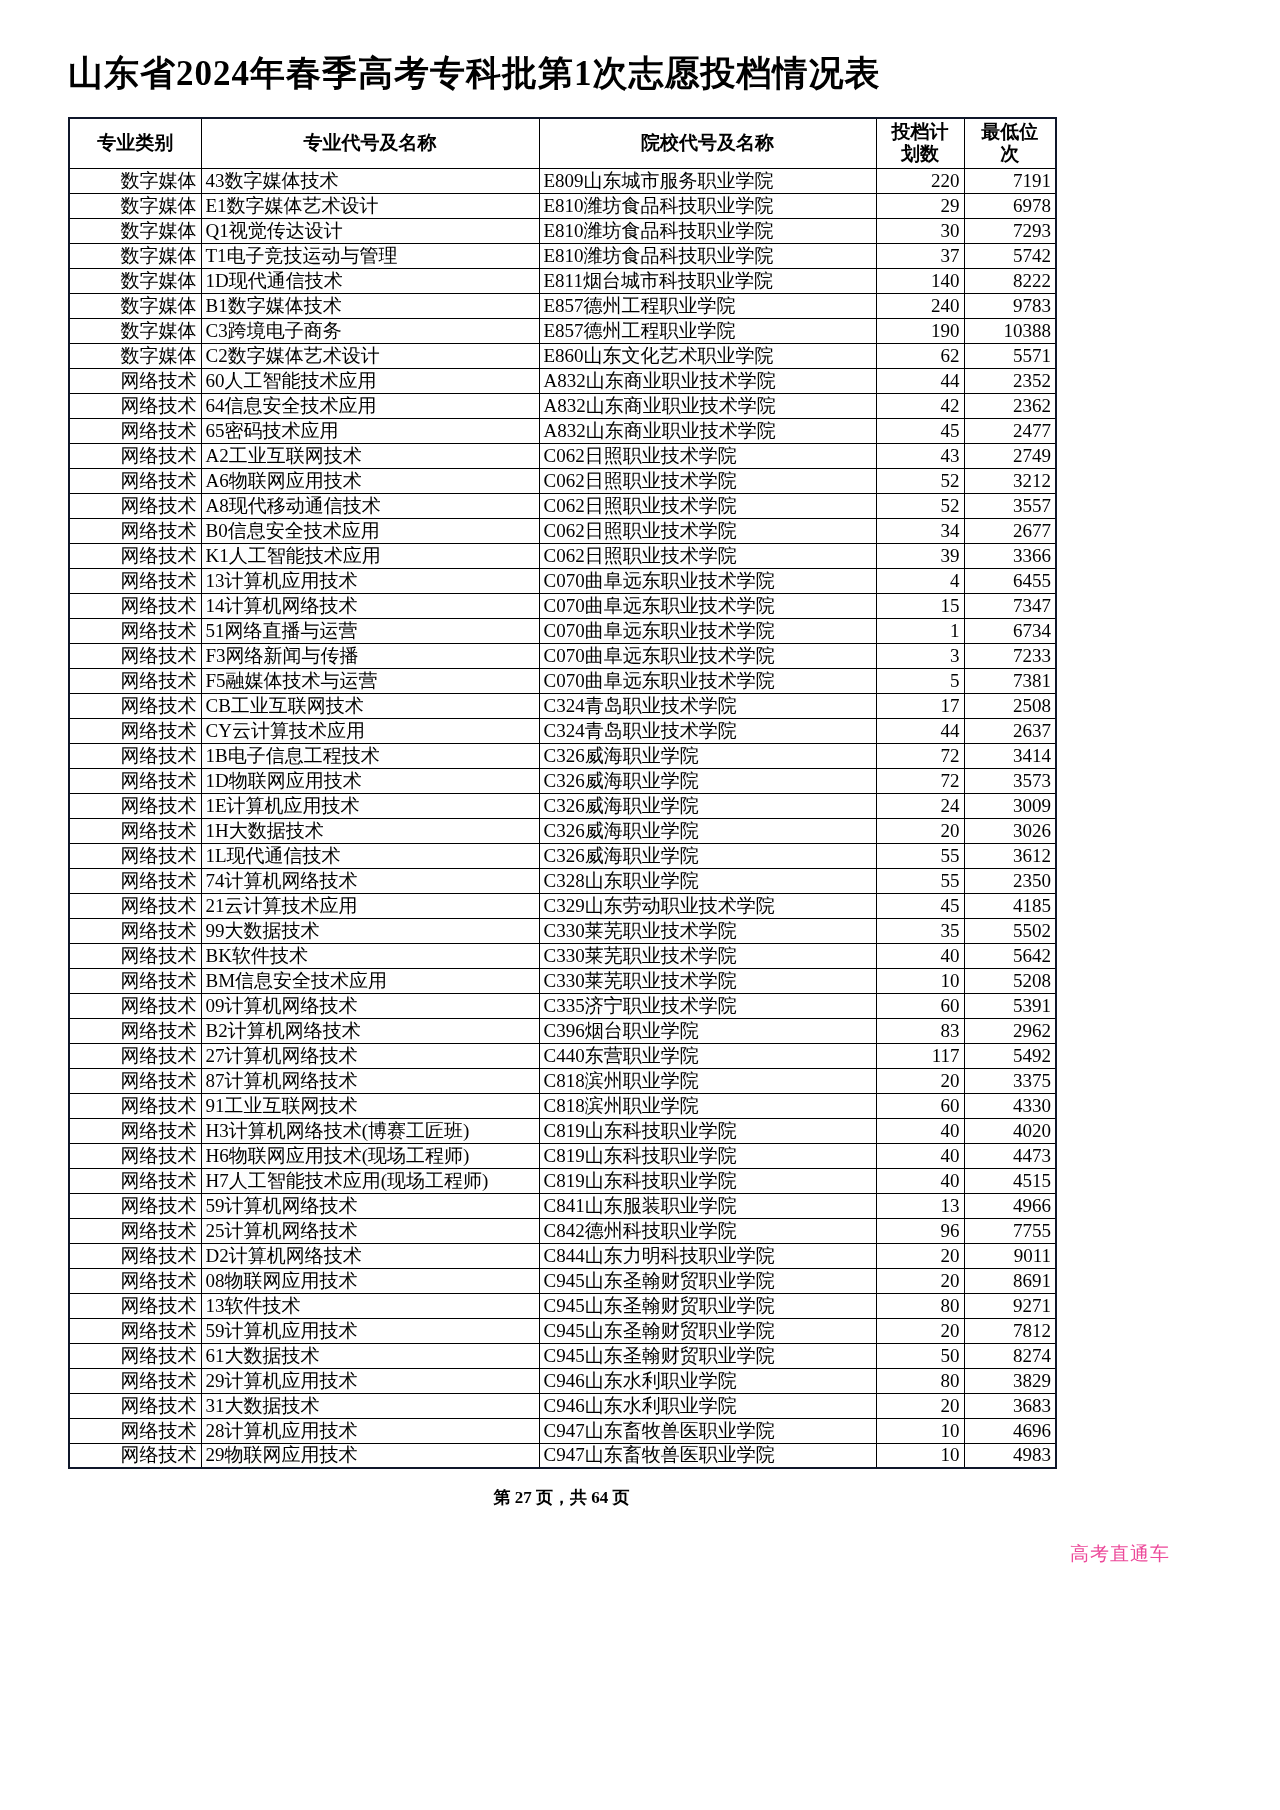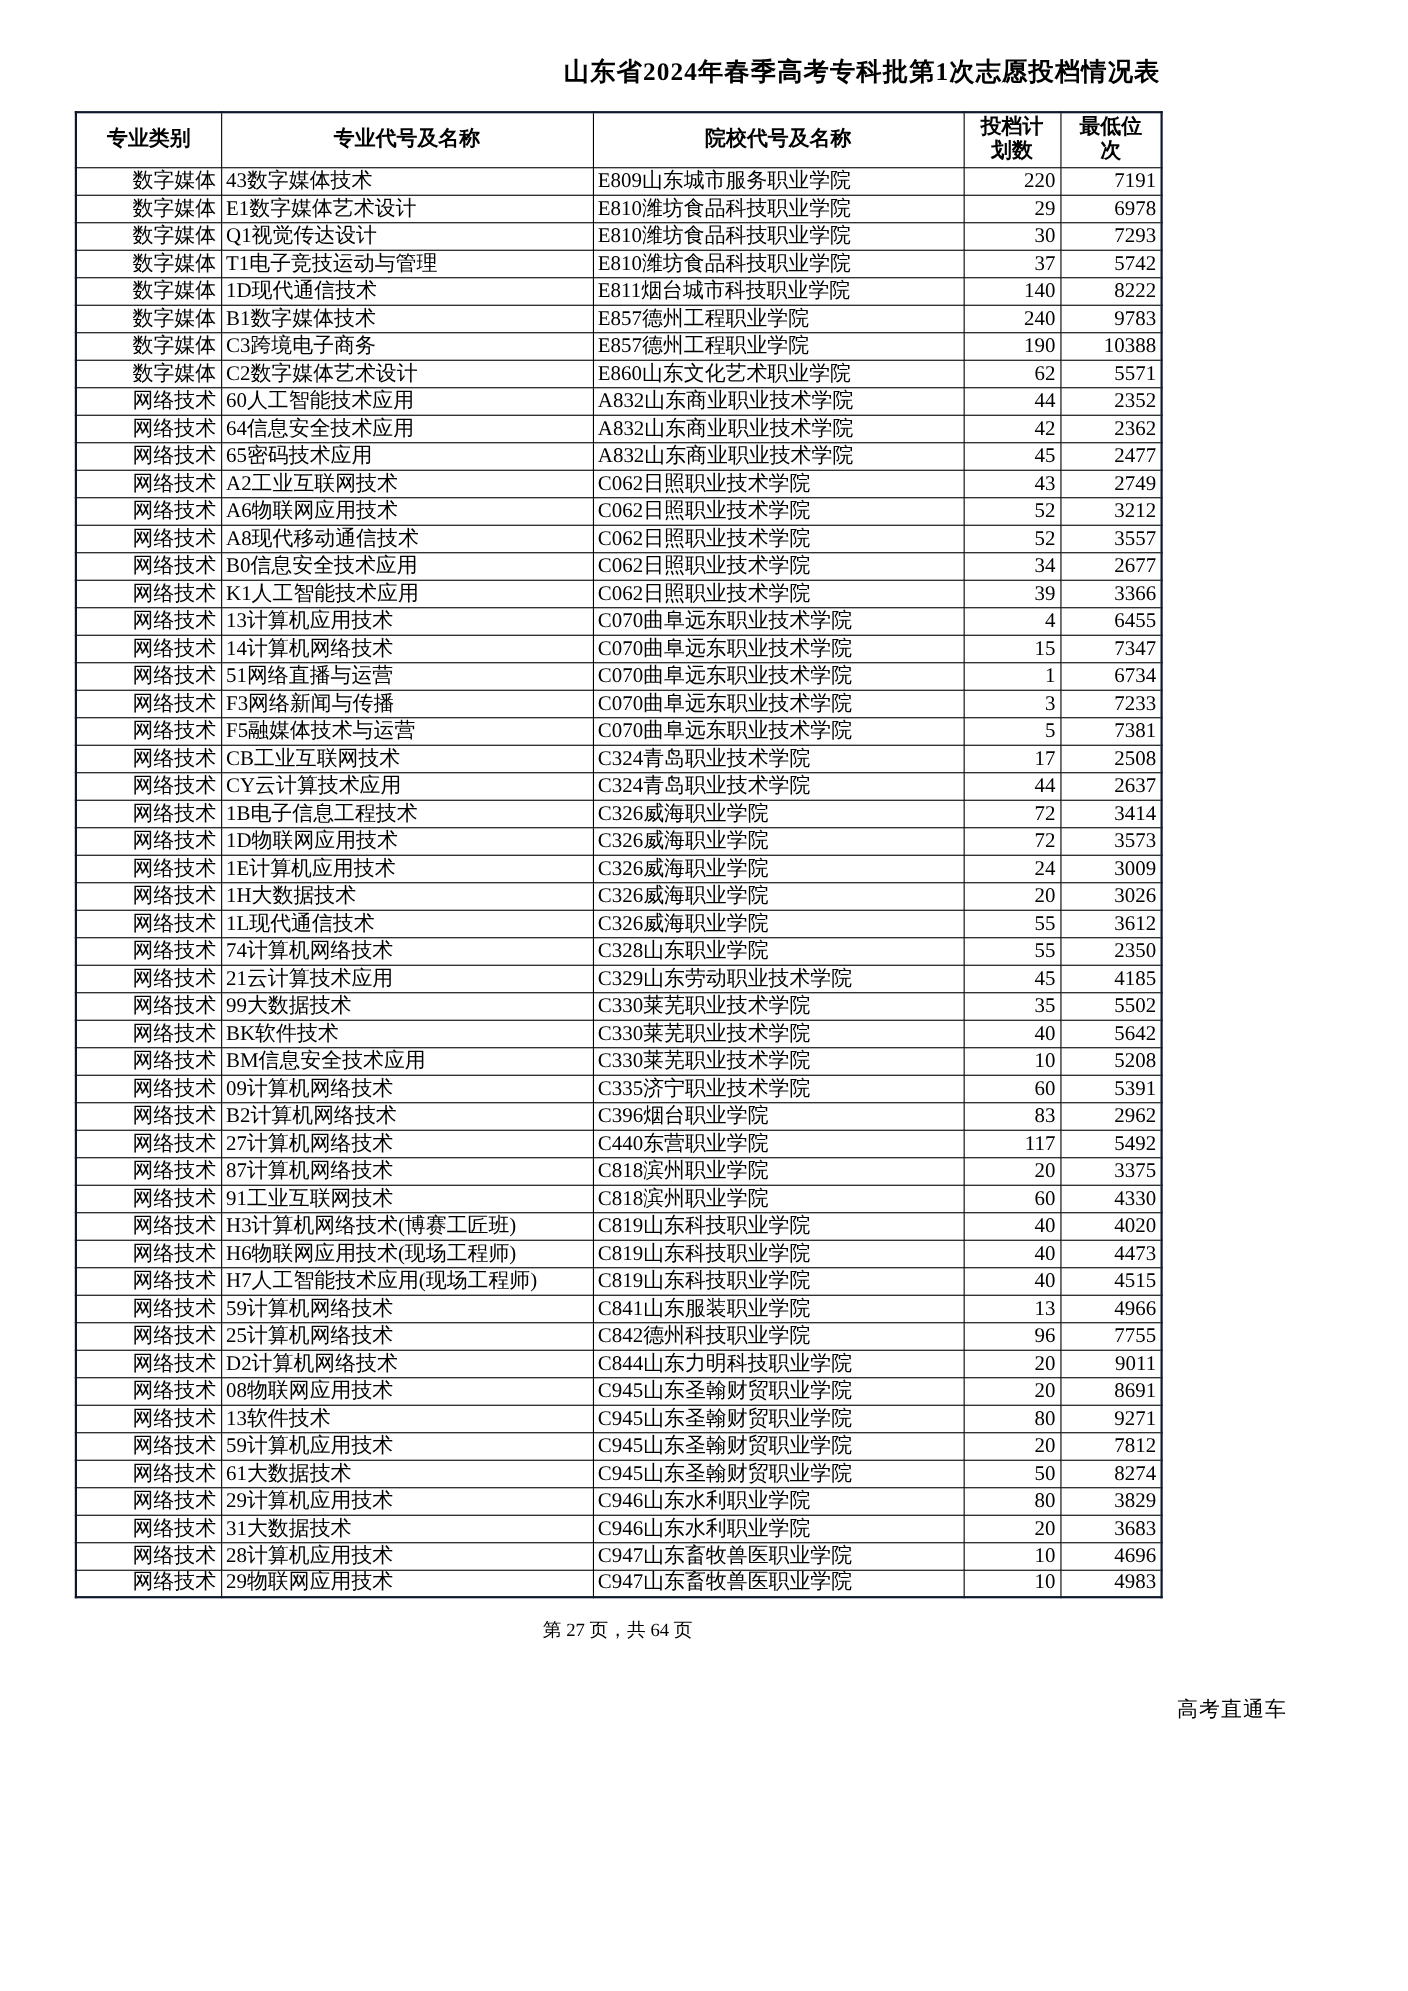"山东省2024年春季高考专科批第1次志愿投档情况表" .doc-title { font-size: 23px -> 35px; text-align: right -> left }
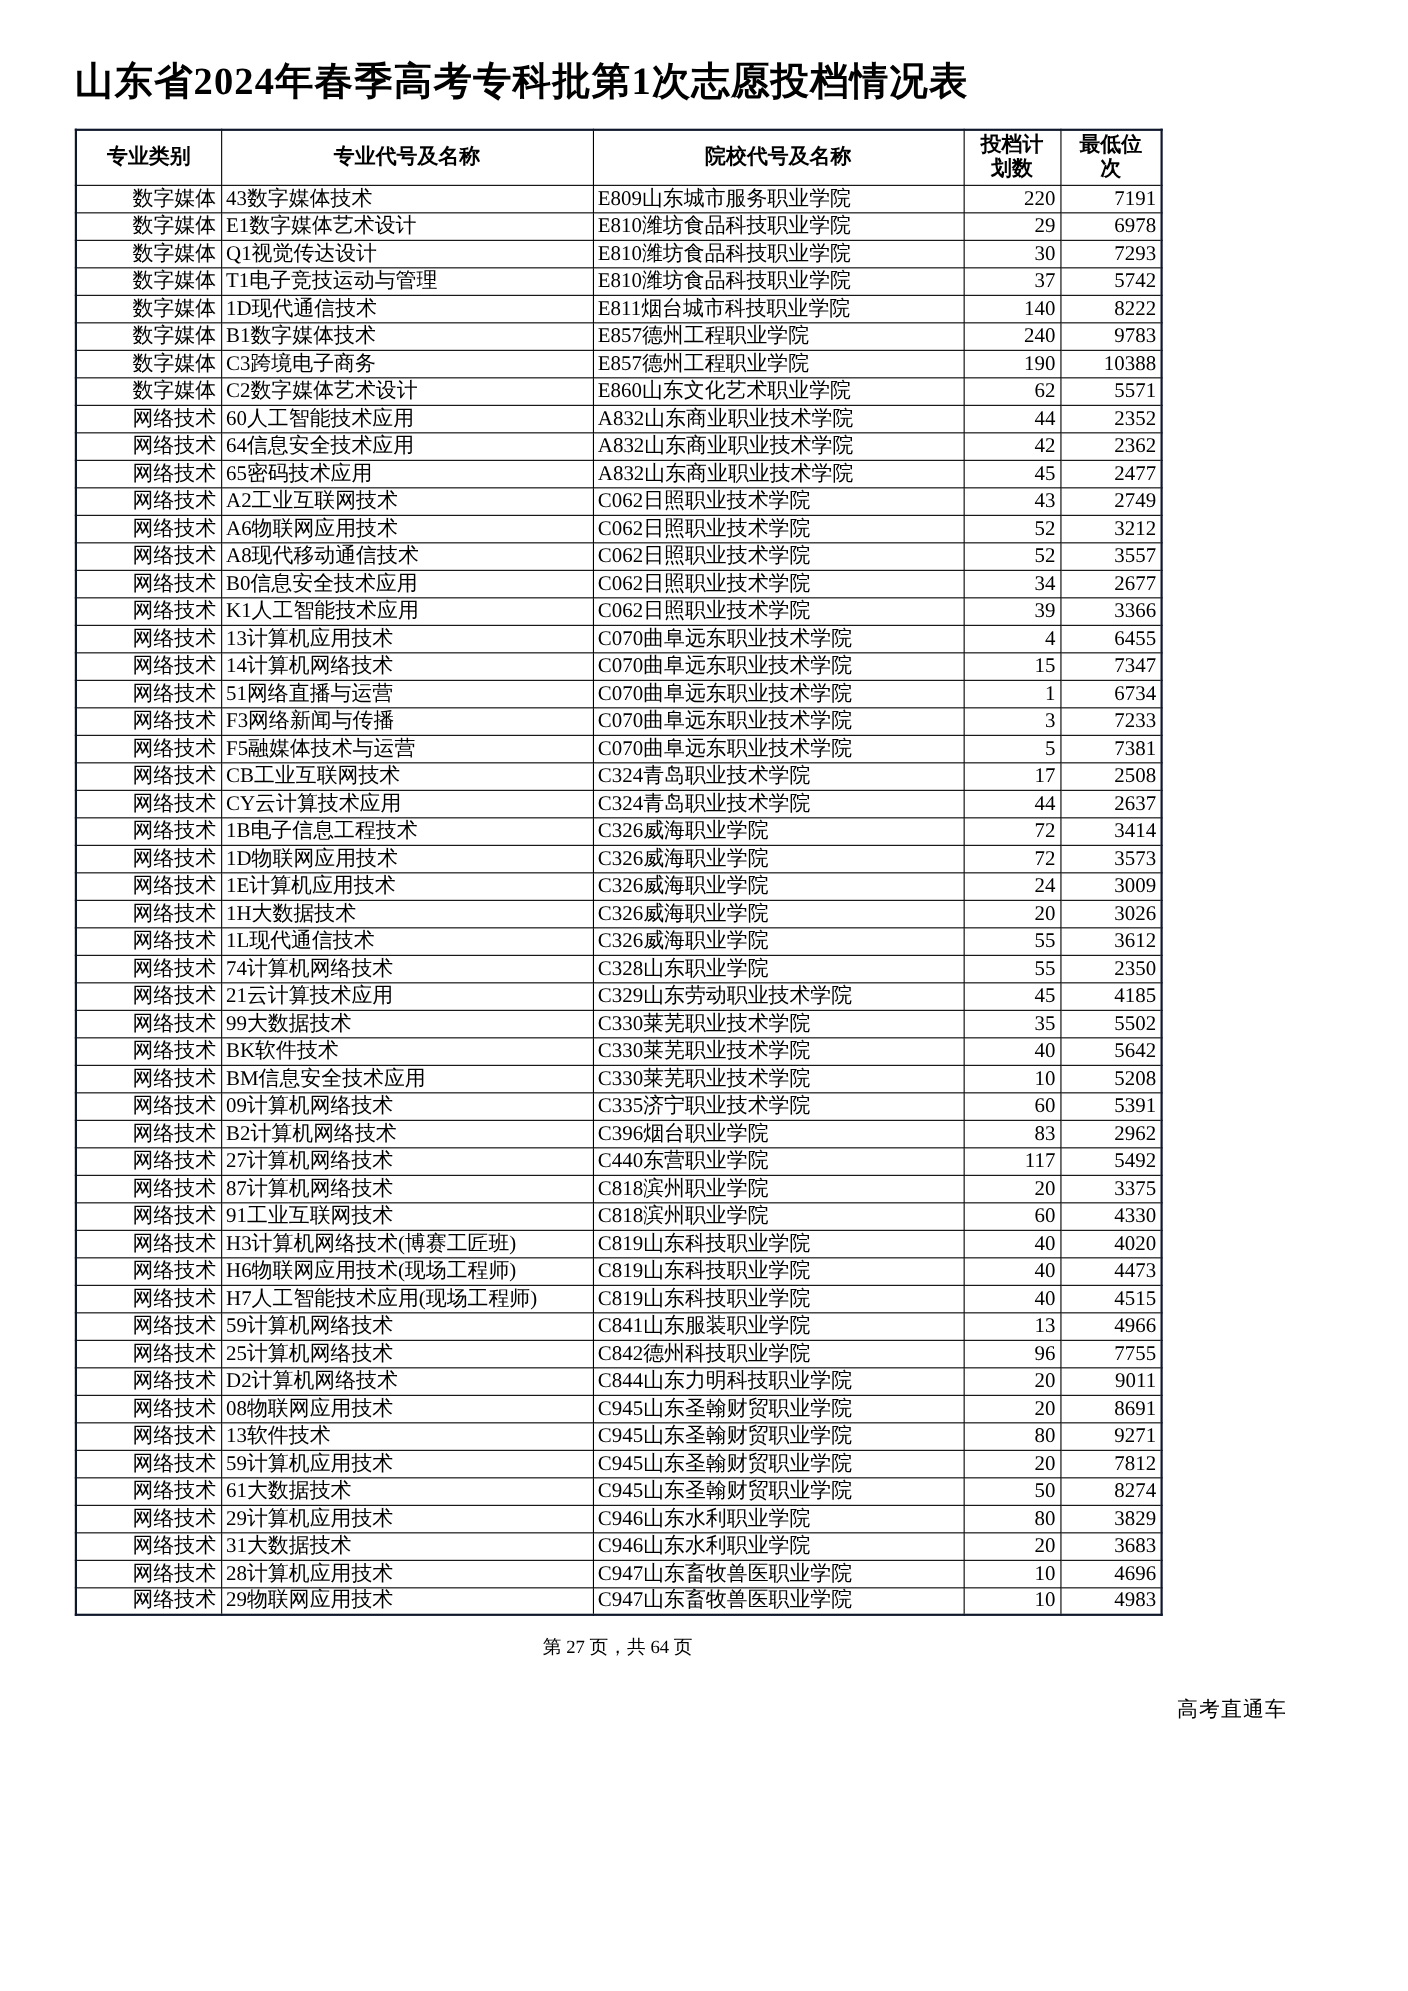"第 27 页，共 64 页" .page-footer { font-weight: none -> bold }
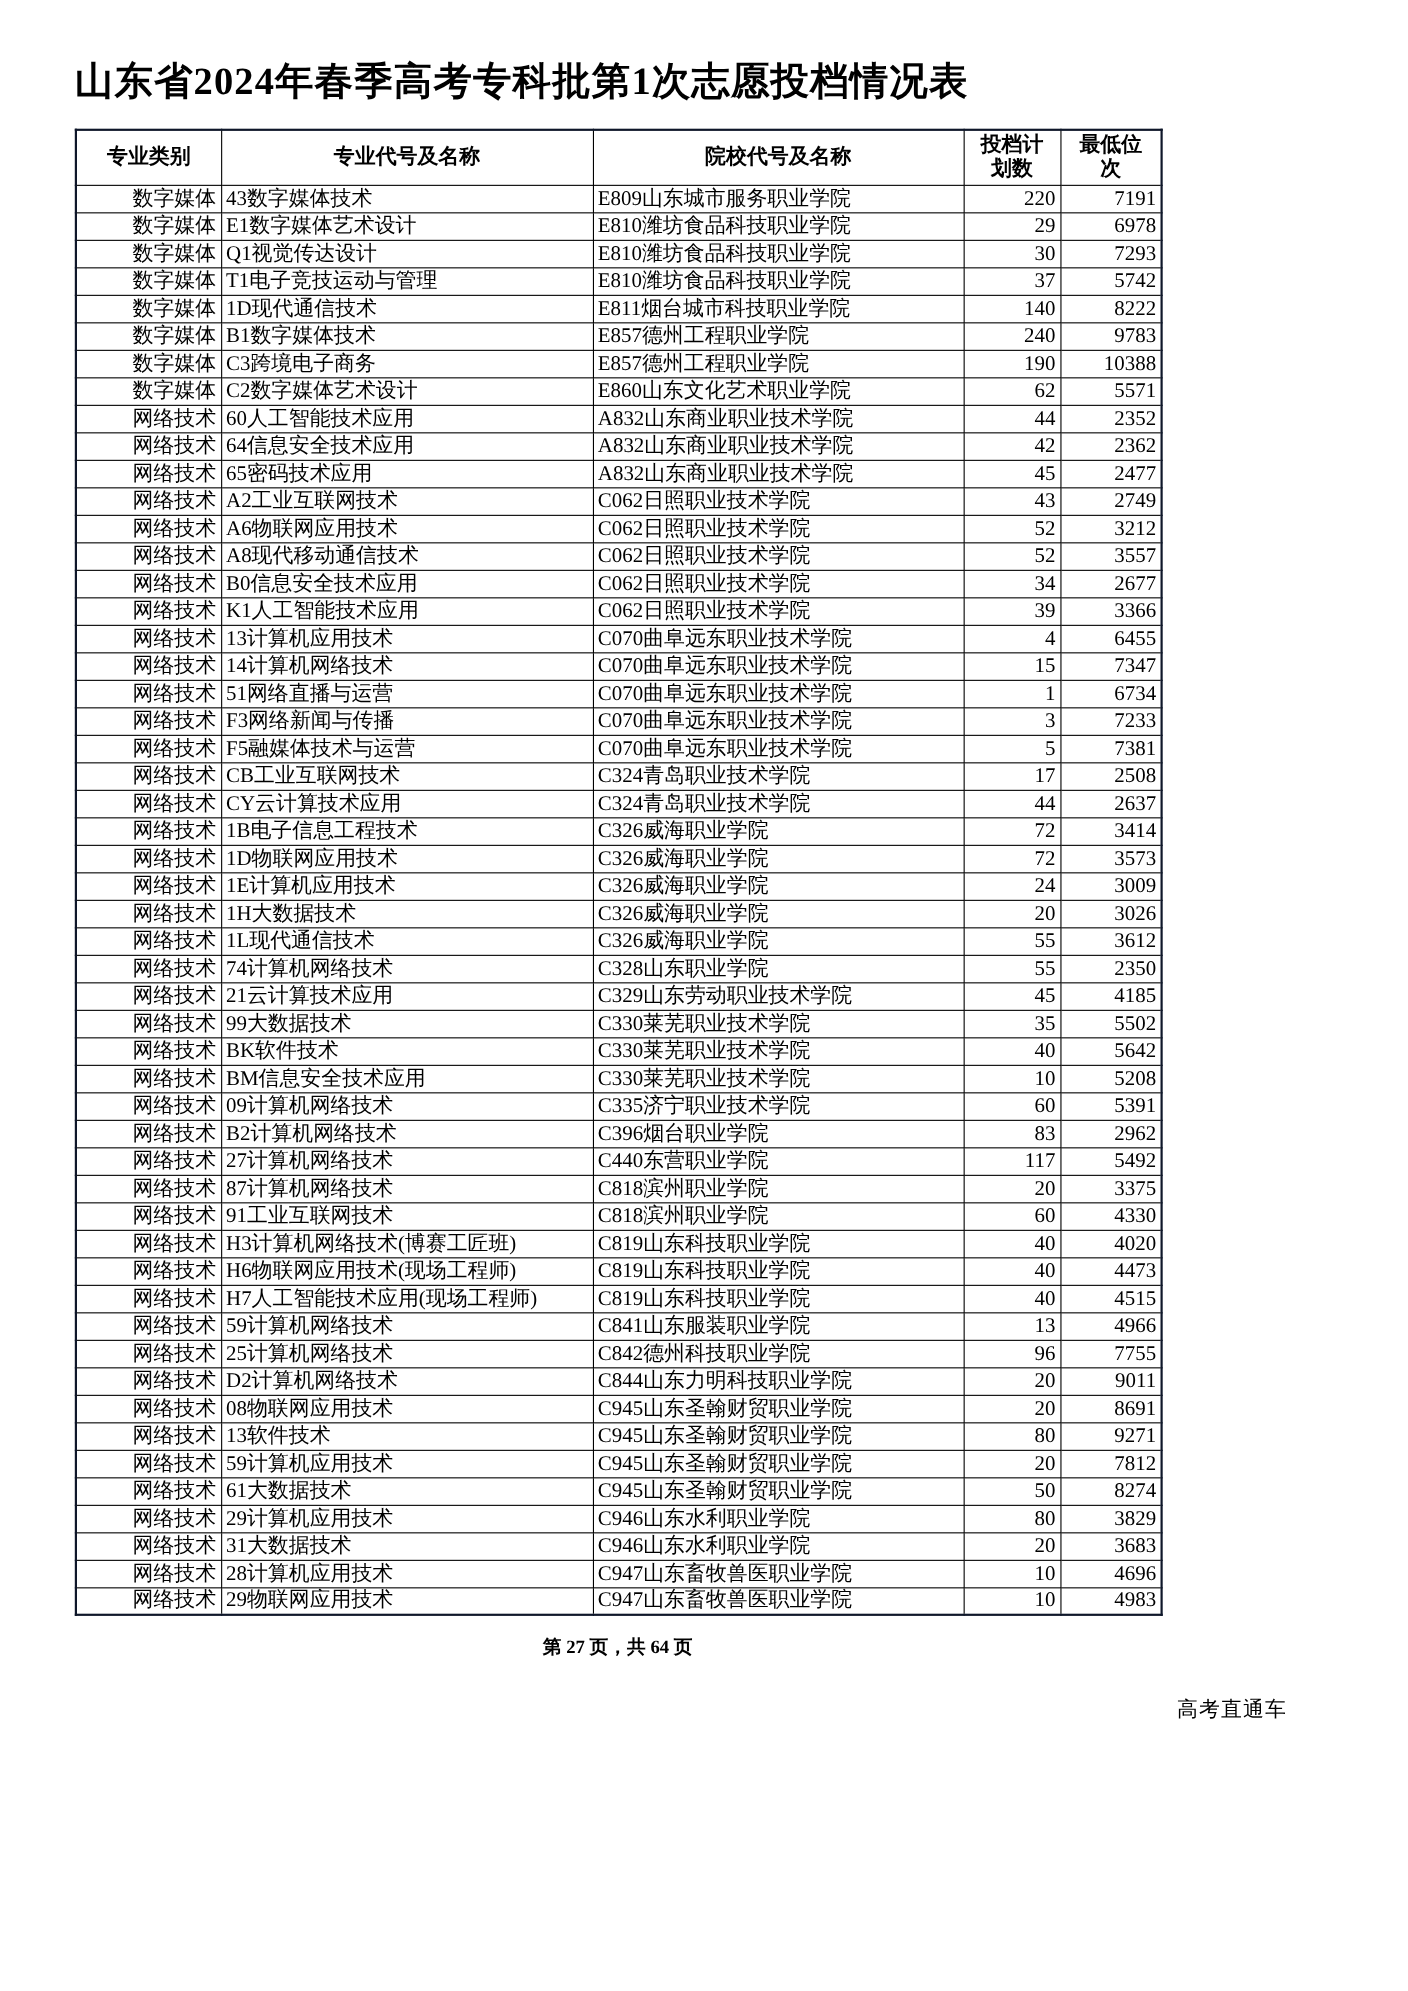"高考直通车" .watermark { color: #000000 -> #ec4899 }
